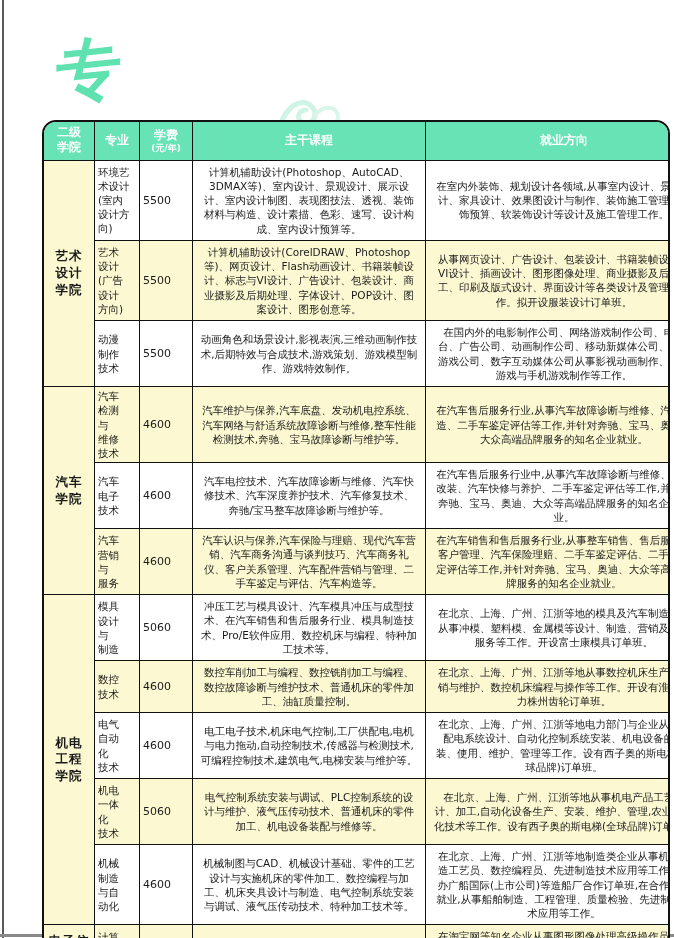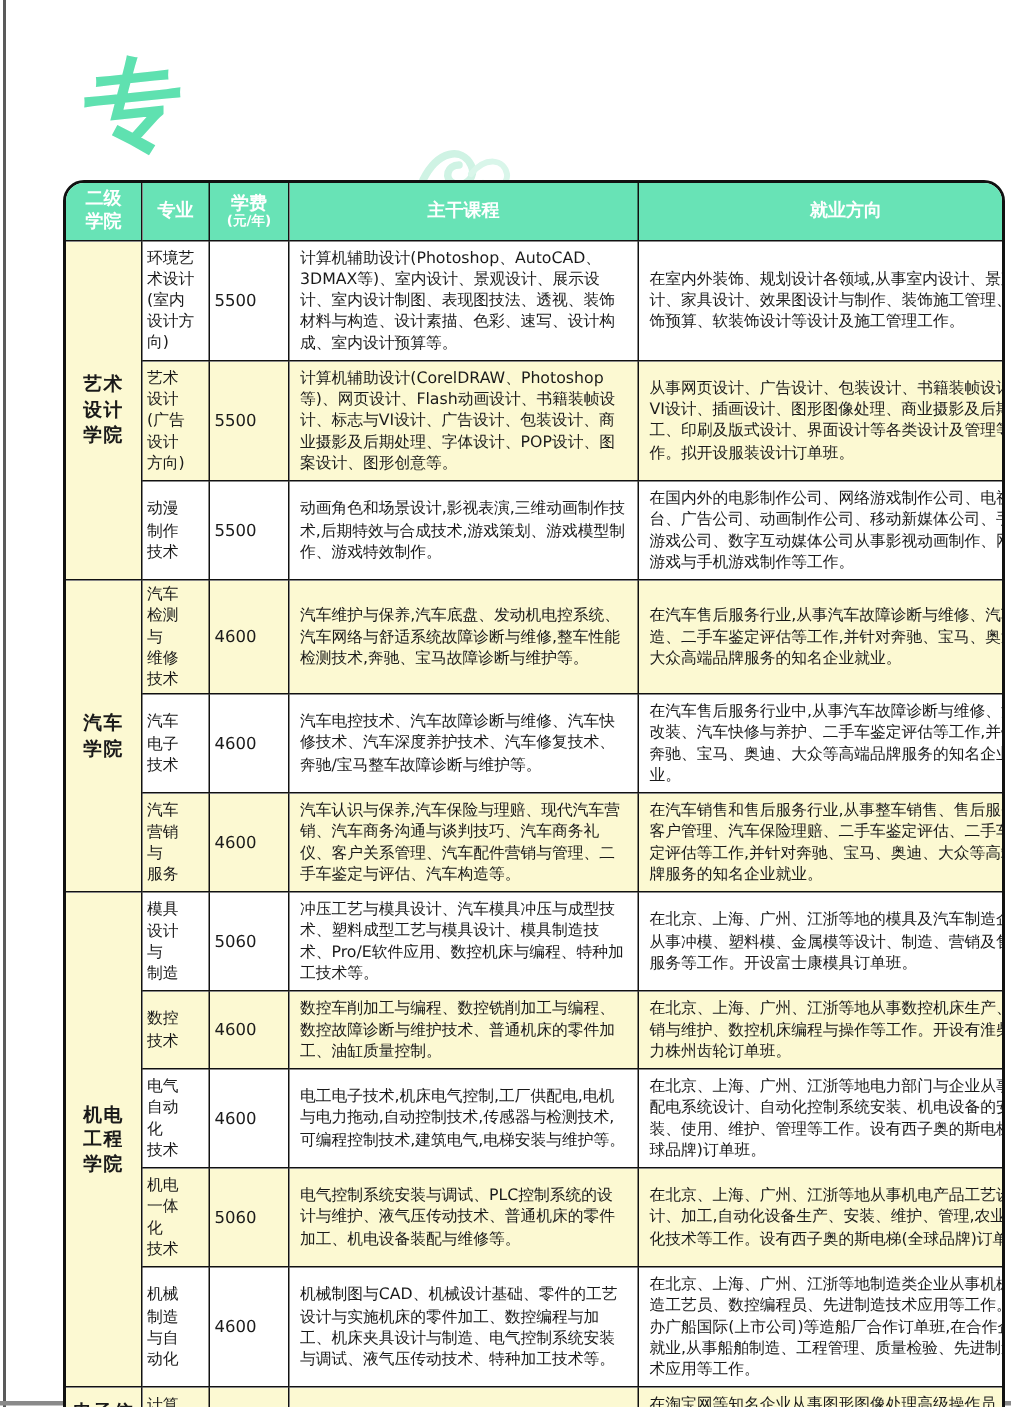"计算机辅助设计(Photoshop、AutoCAD、3DMAX等)、室内设计、景" td.courses,td.jobs { text-align: left -> center }
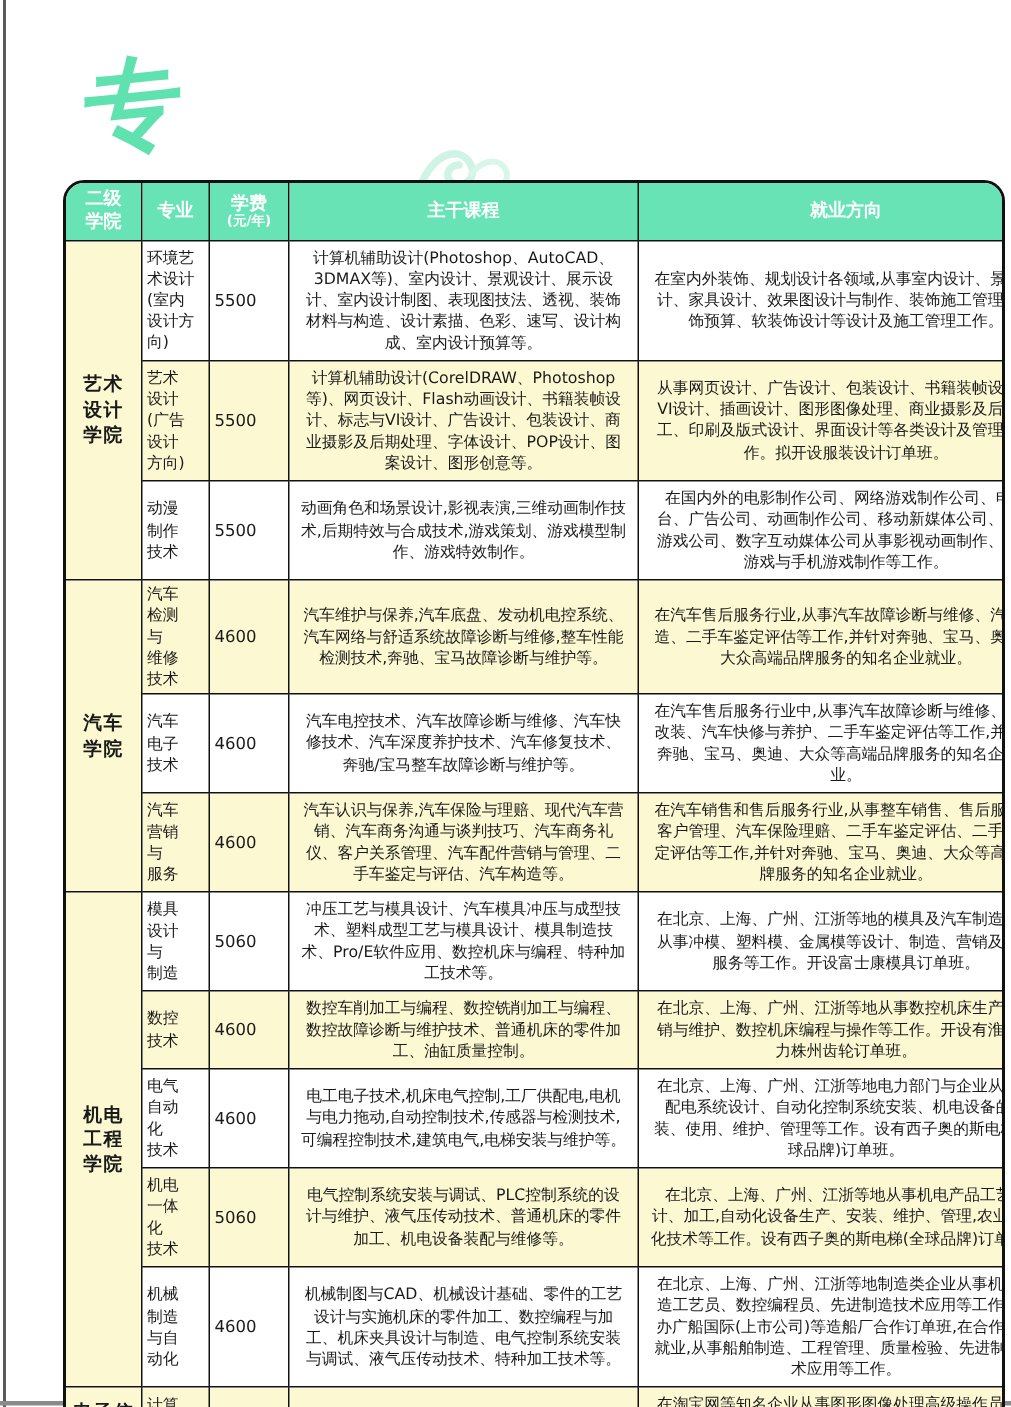"冲压工艺与模具设计、汽车模具冲压与成型技术、塑料成型工艺与模具设计、模具制造技术" td.courses { text: 塑料成型工艺与模具设计 -> 在汽车销售和售后服务行业 }
